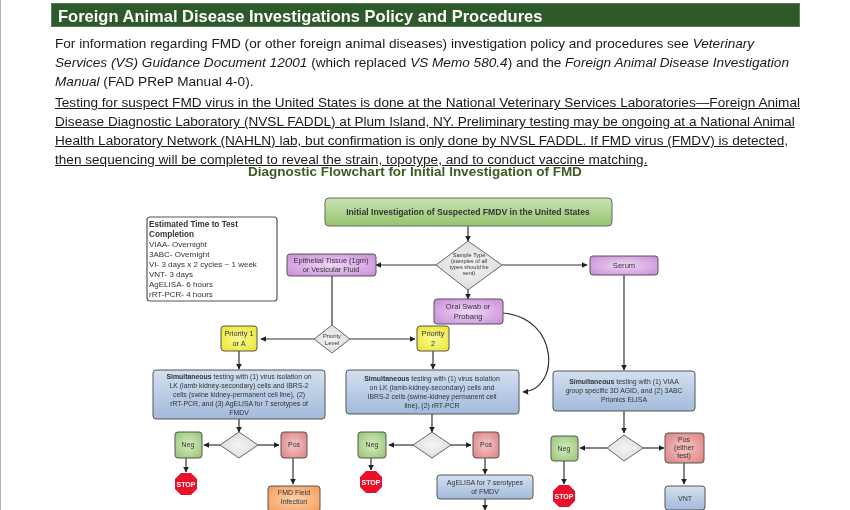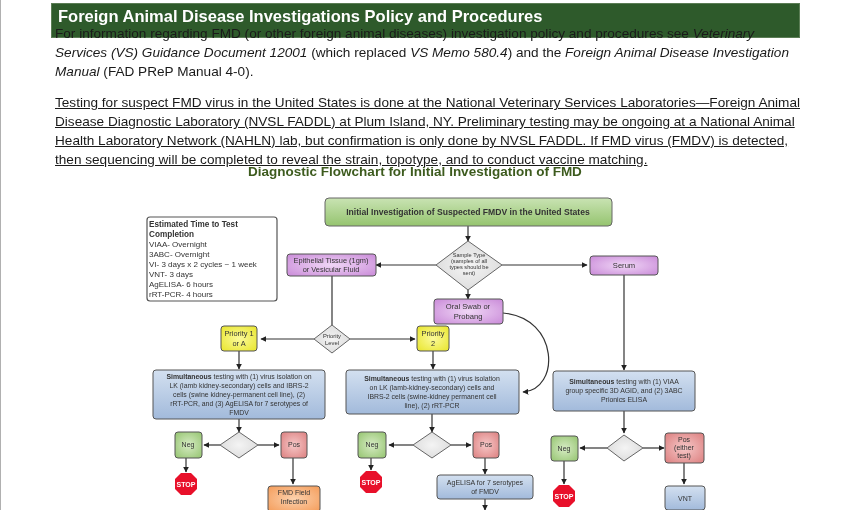"Foreign Animal Disease Investigations" .heading { height: 35px -> 24px }
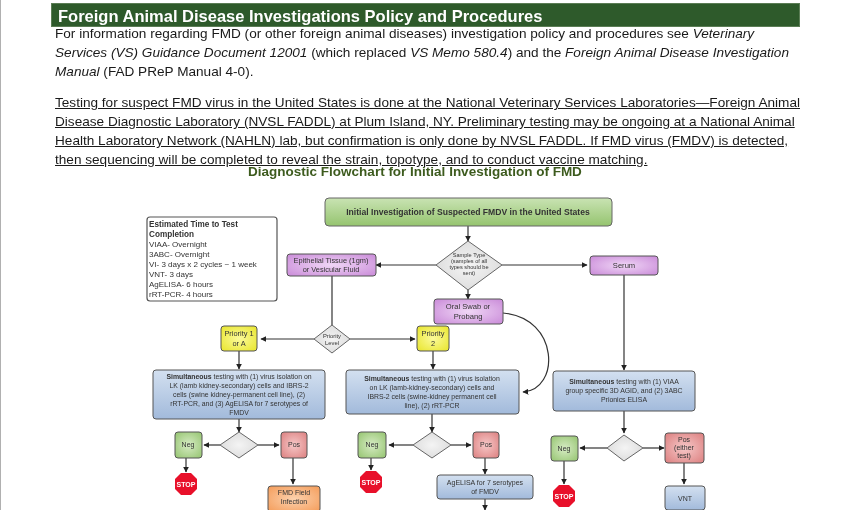"For information regarding FMD (or" .p1 { top: 24px -> 34px }
